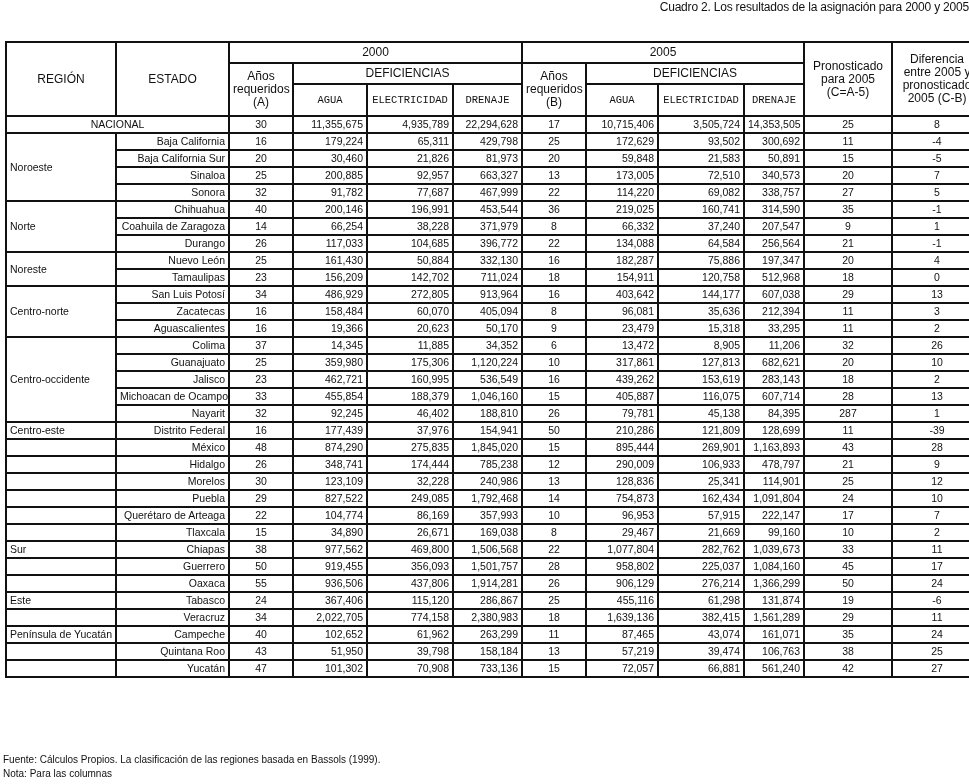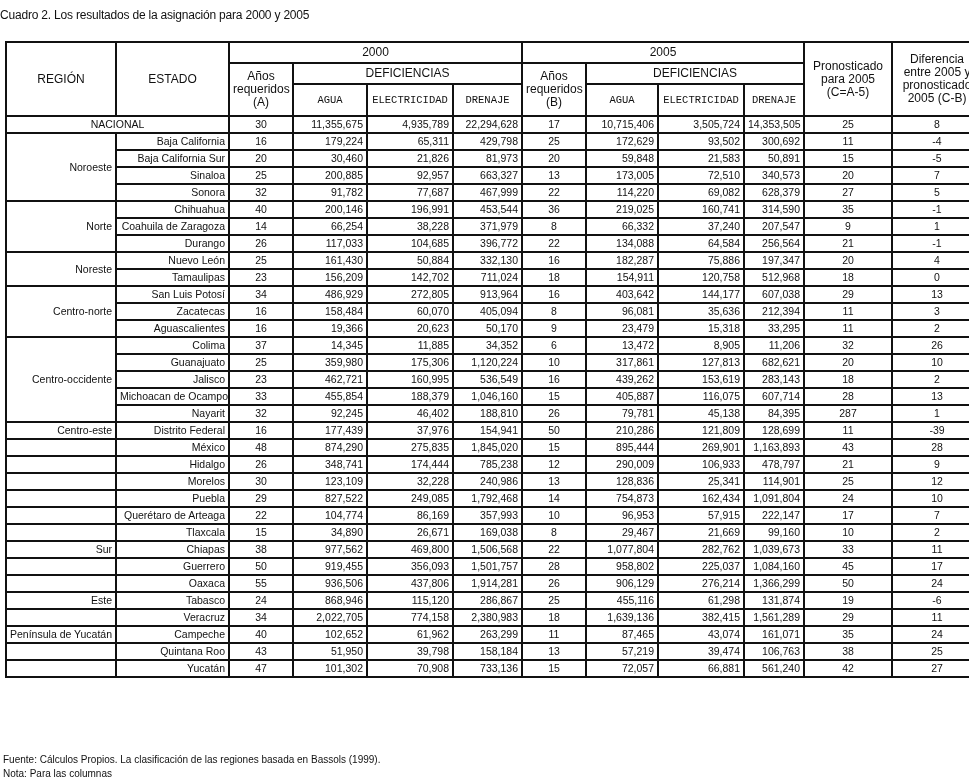"Cuadro 2. Los resultados de" .title { text-align: left -> right; top: 8px -> 0 }
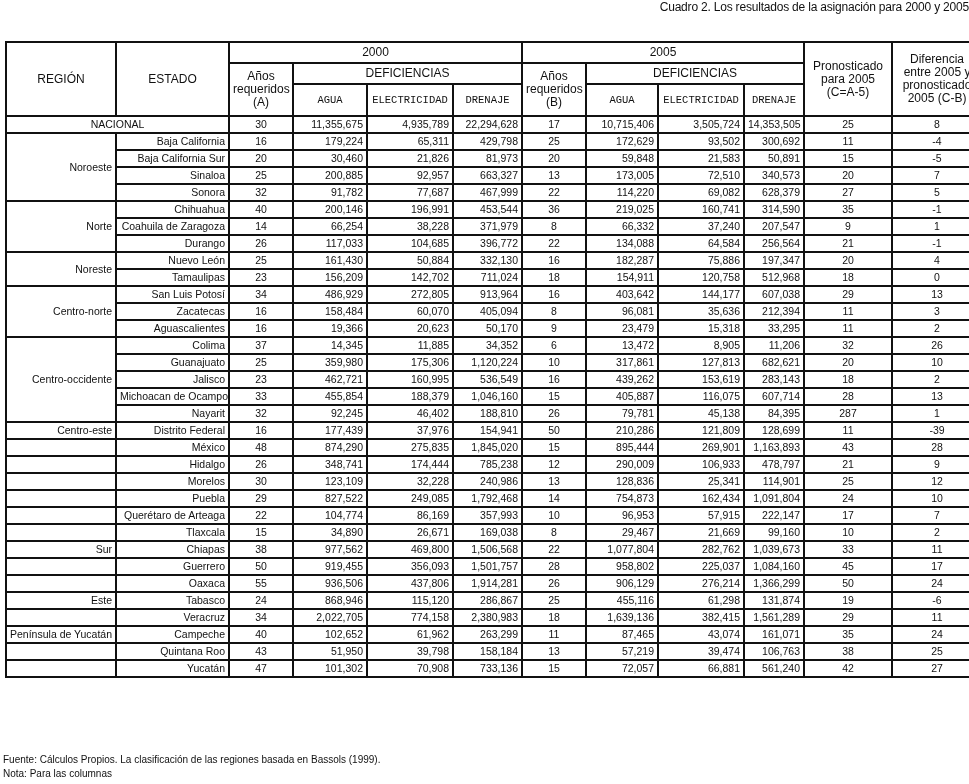"Noroeste" td.region { text-align: right -> left }
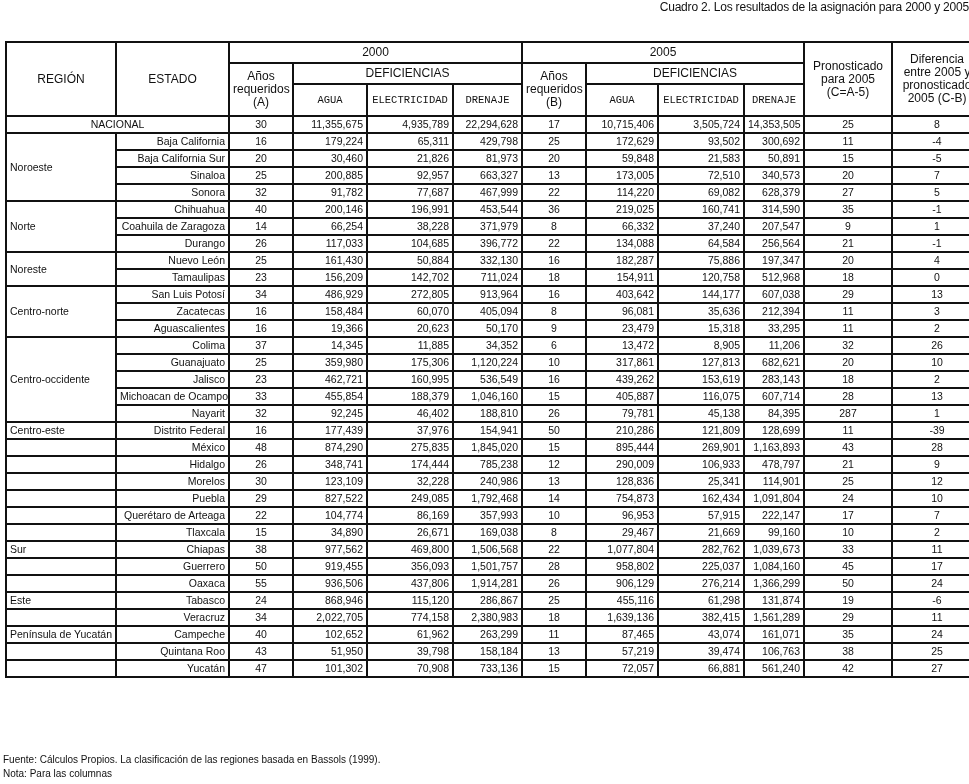"628,379" td.r { text: 628,379 -> 338,757 }
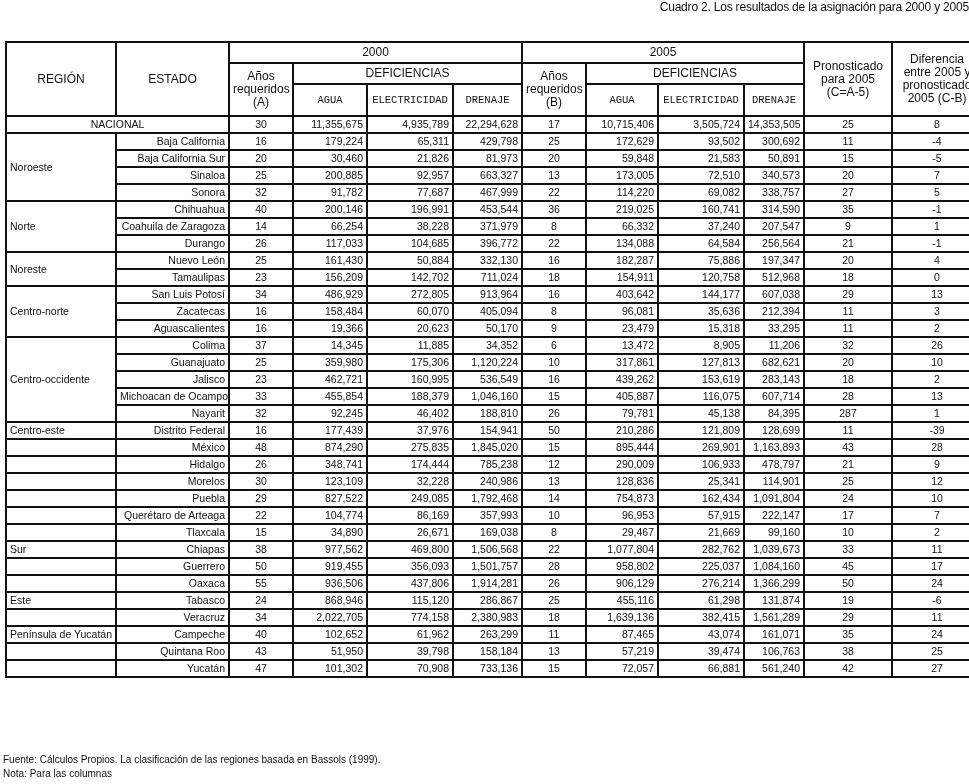"868,946" td.r { text: 868,946 -> 367,406 }
